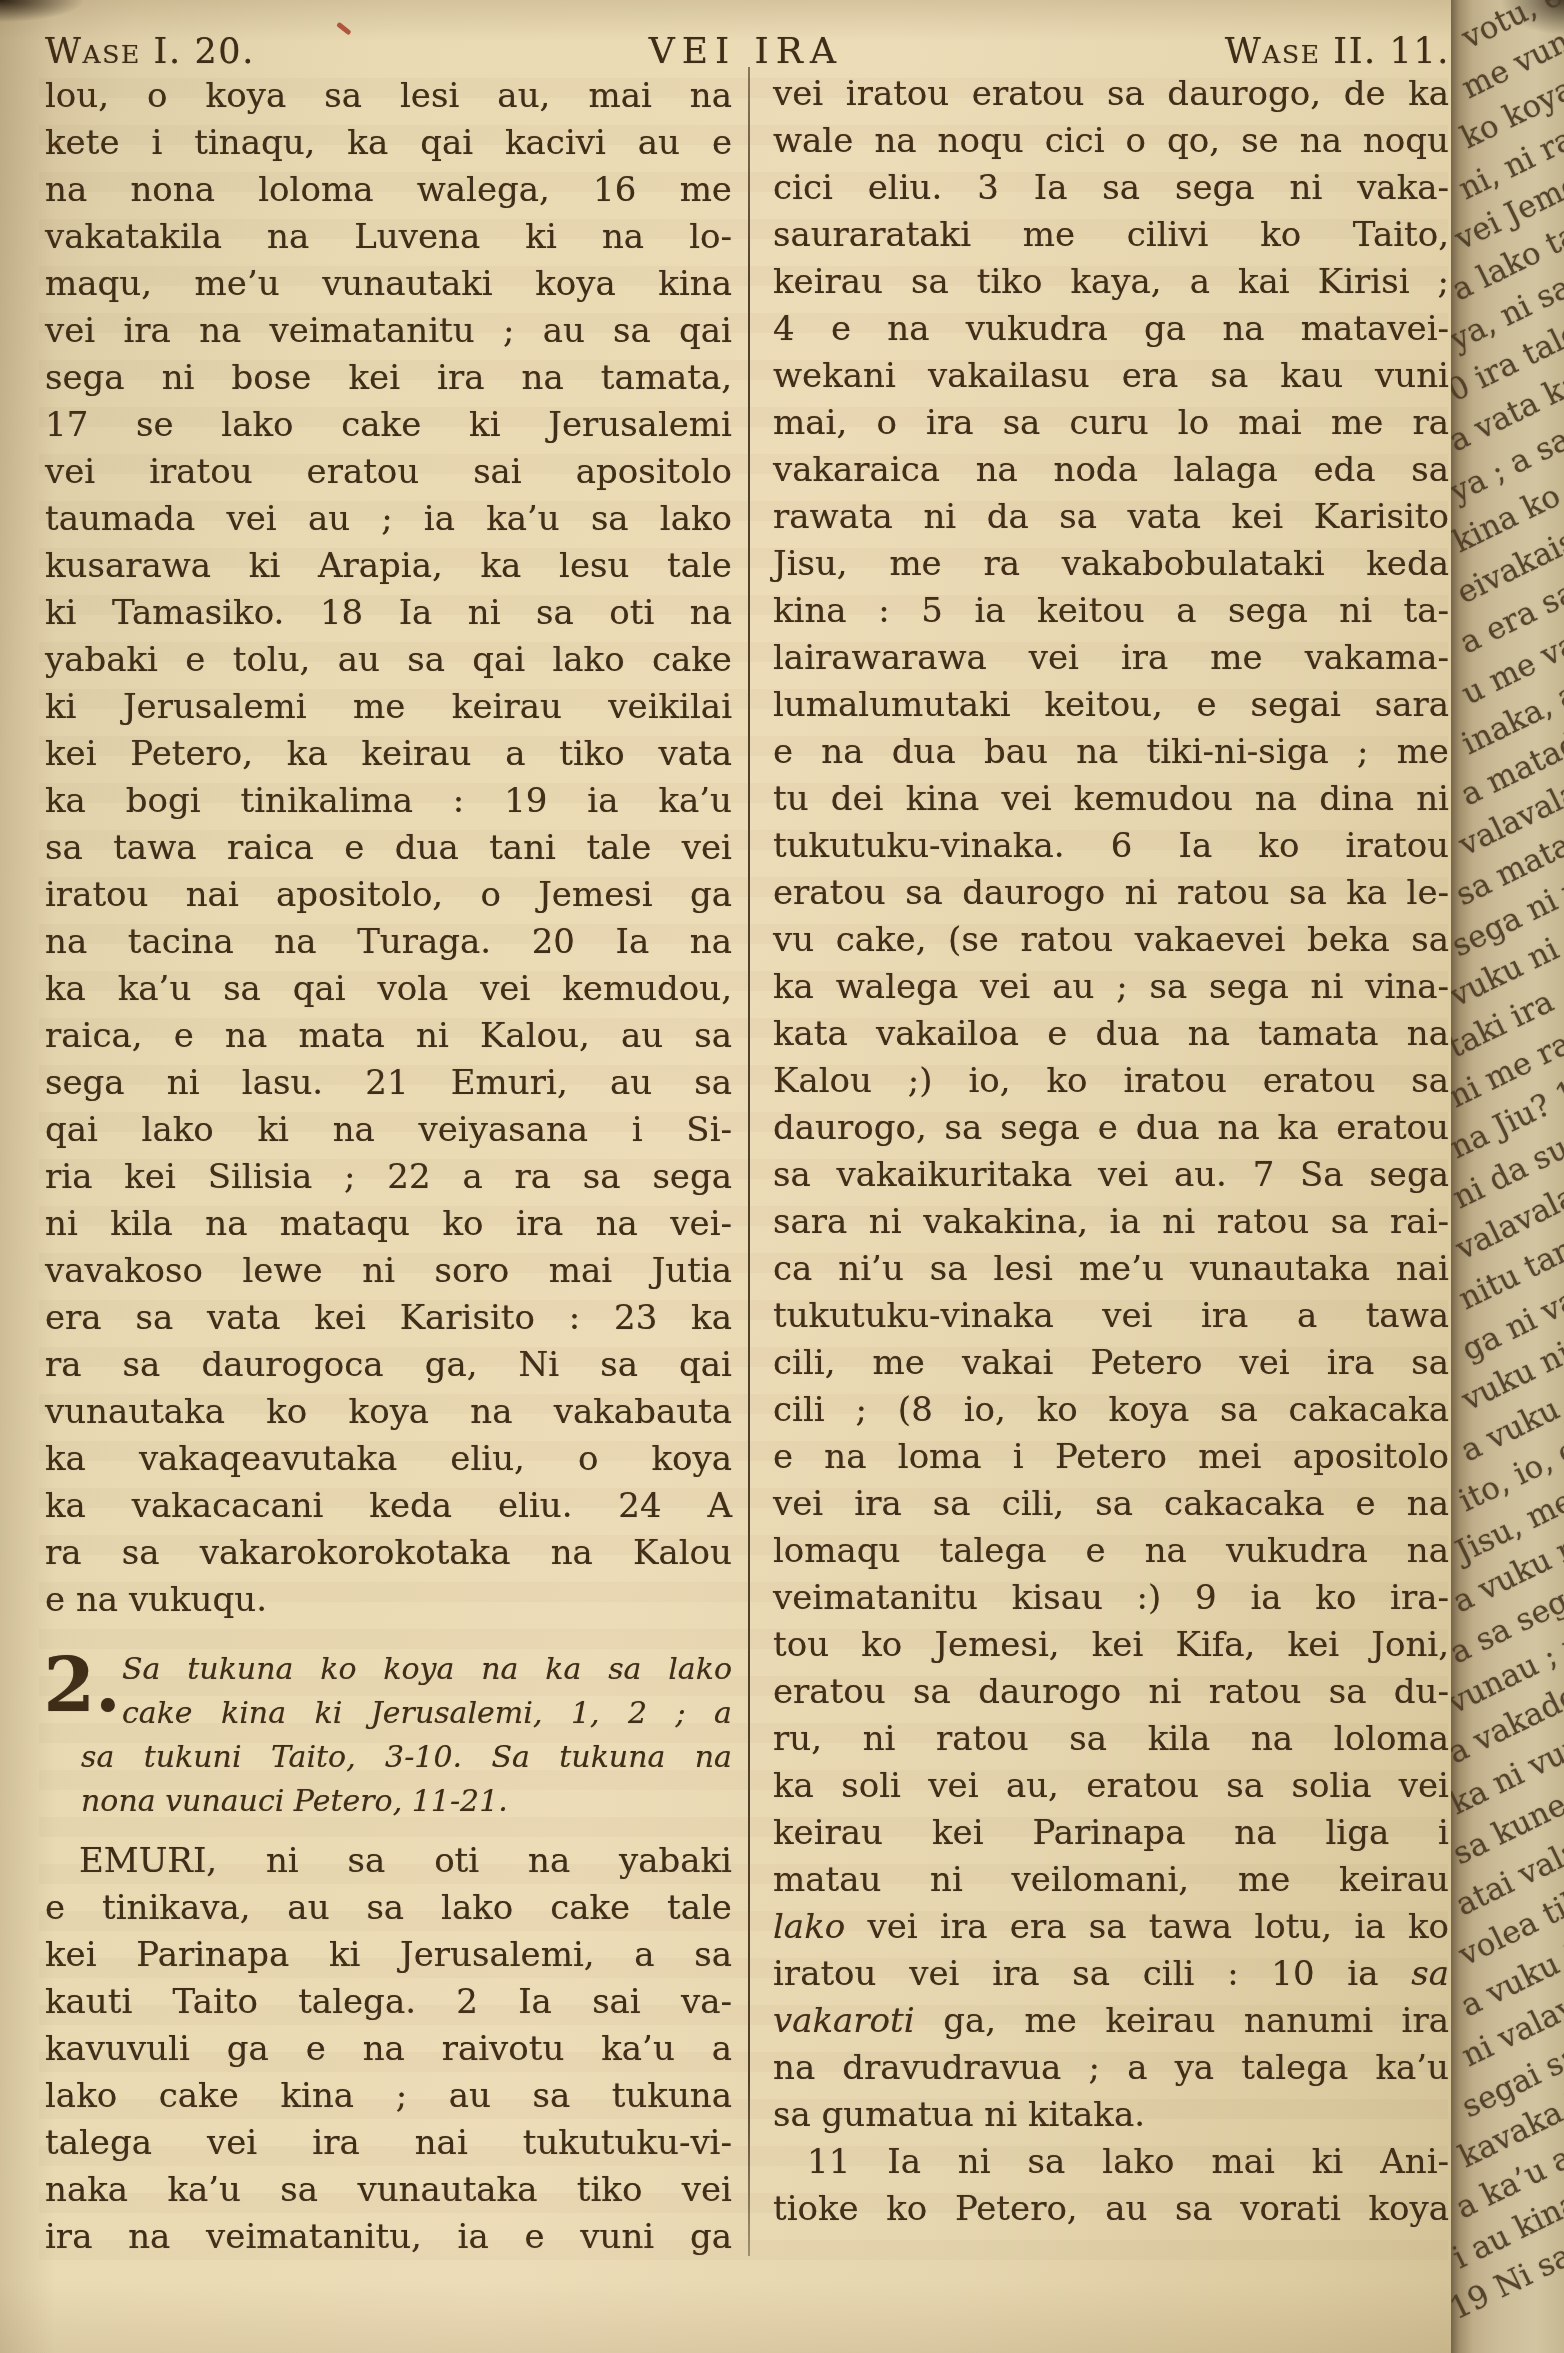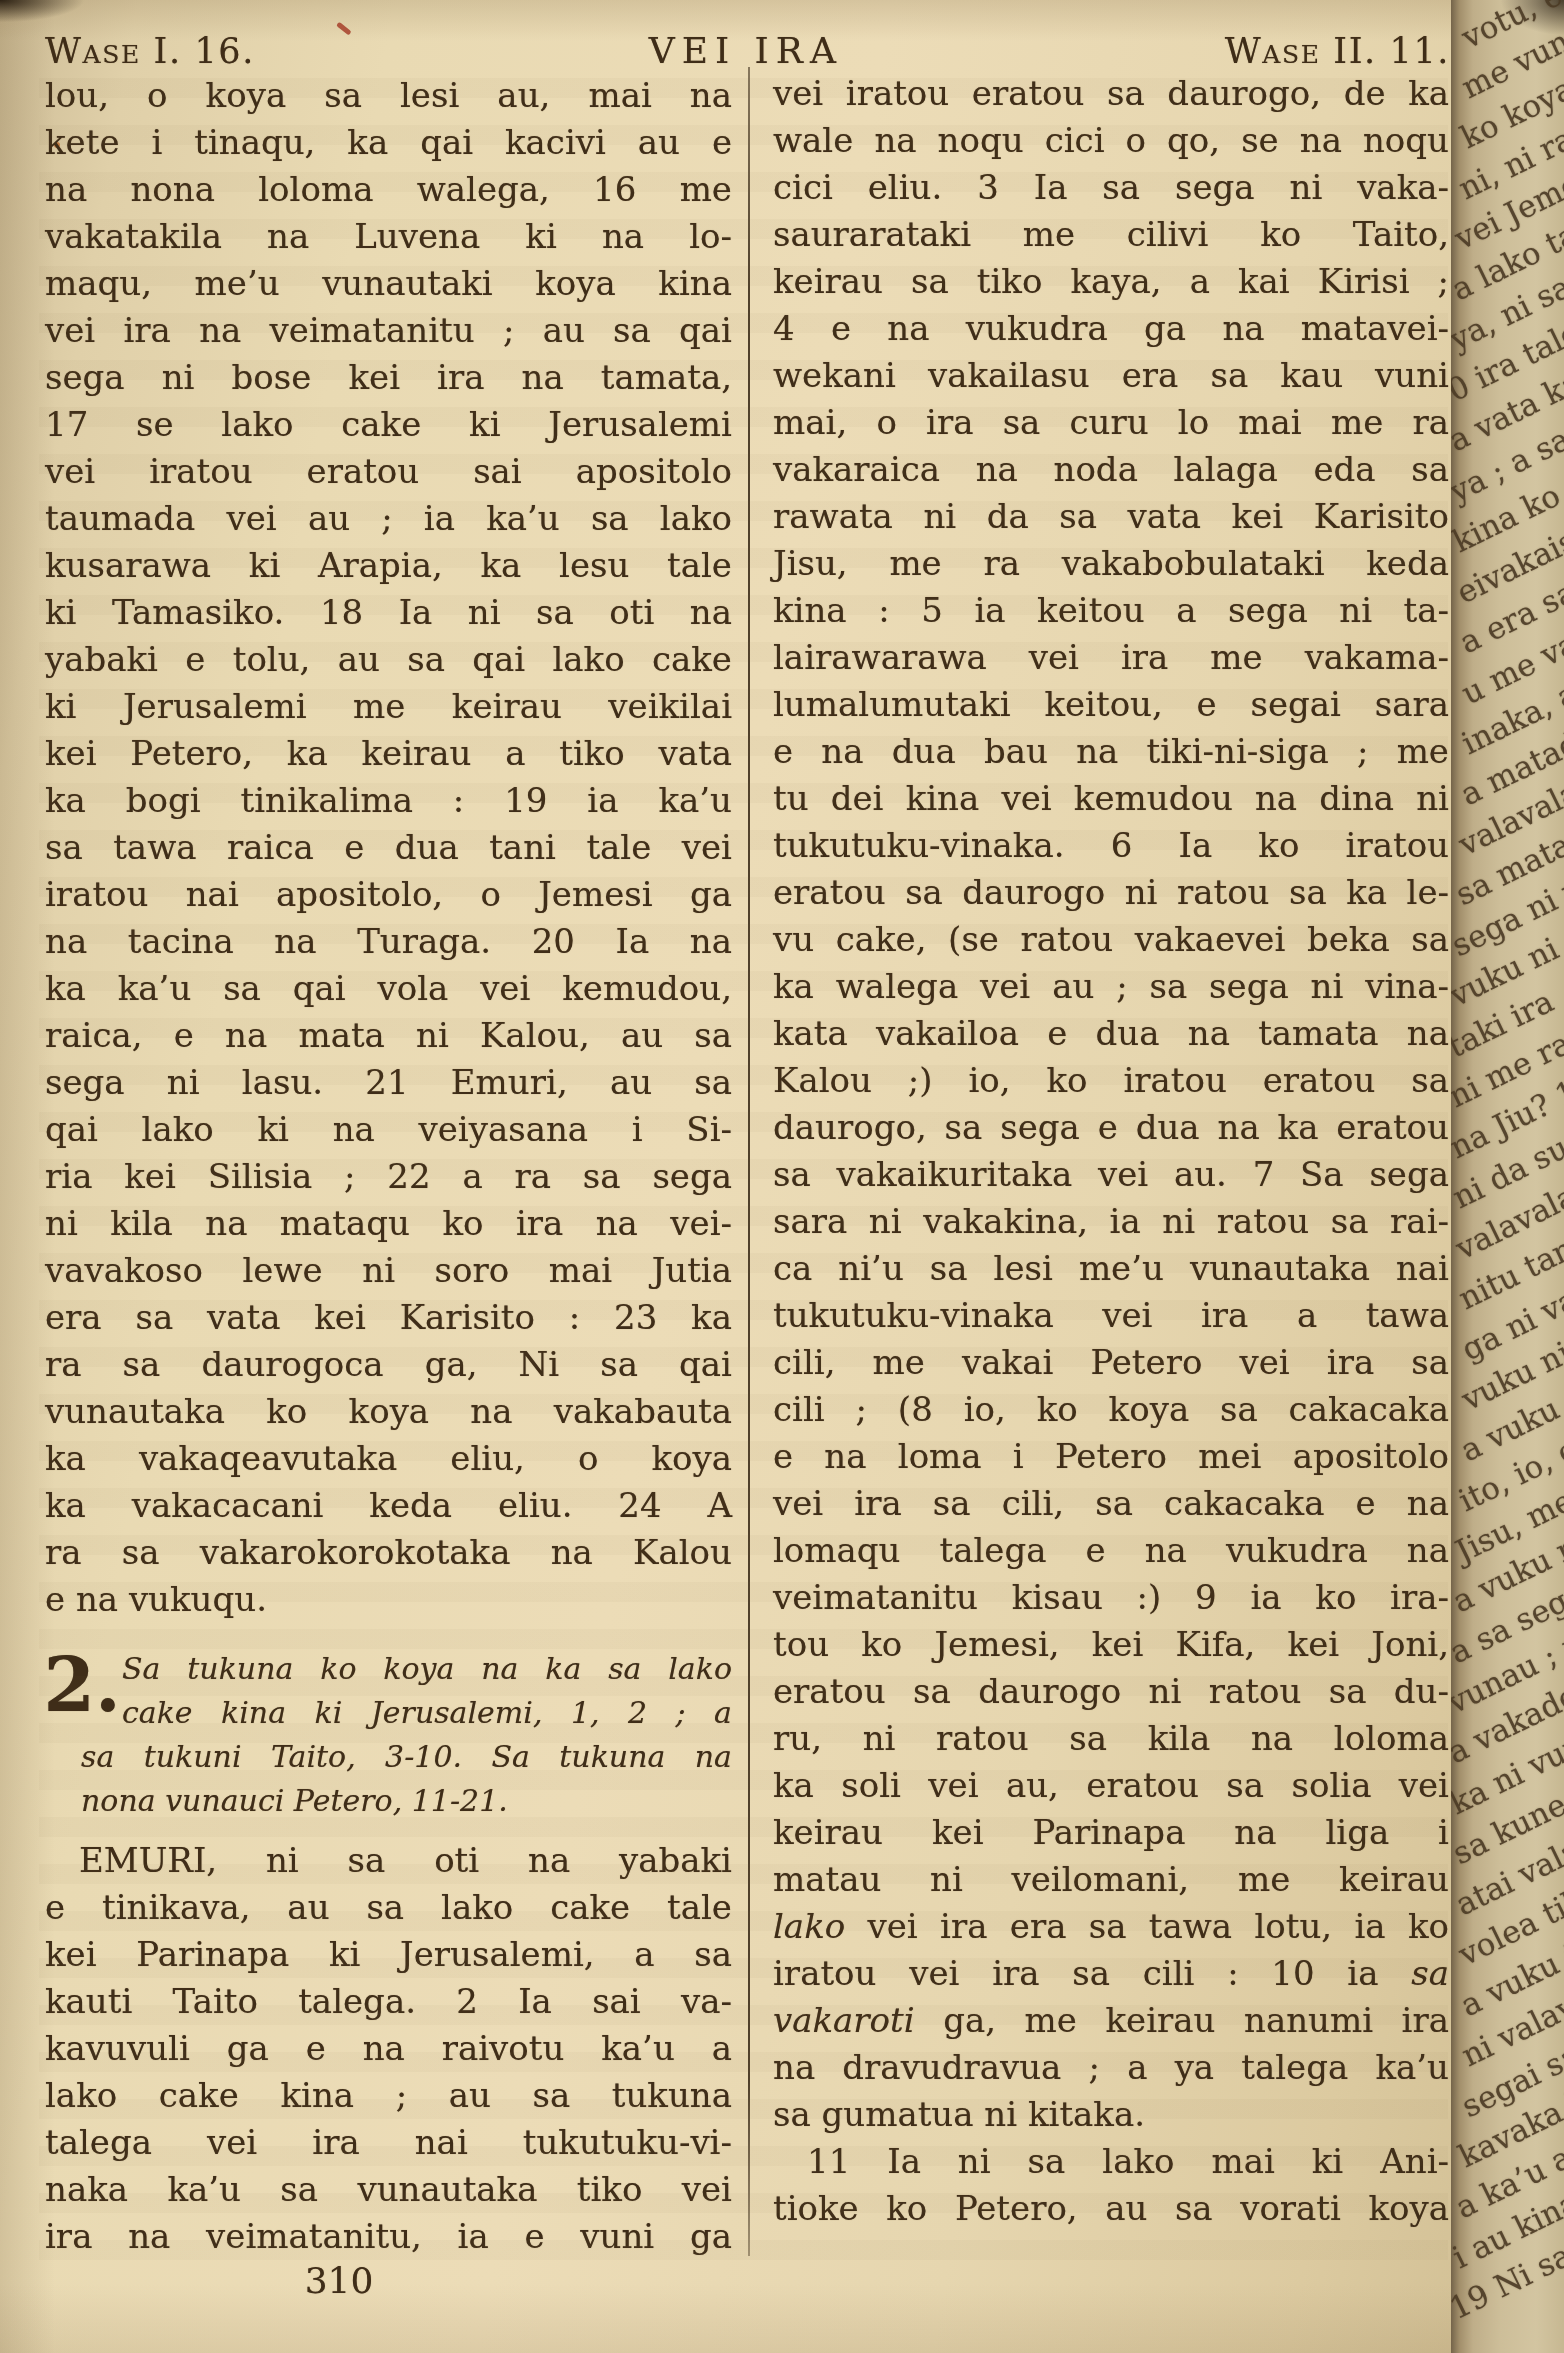"Wase I. 16." span.runhead { text: 16 -> 20 }
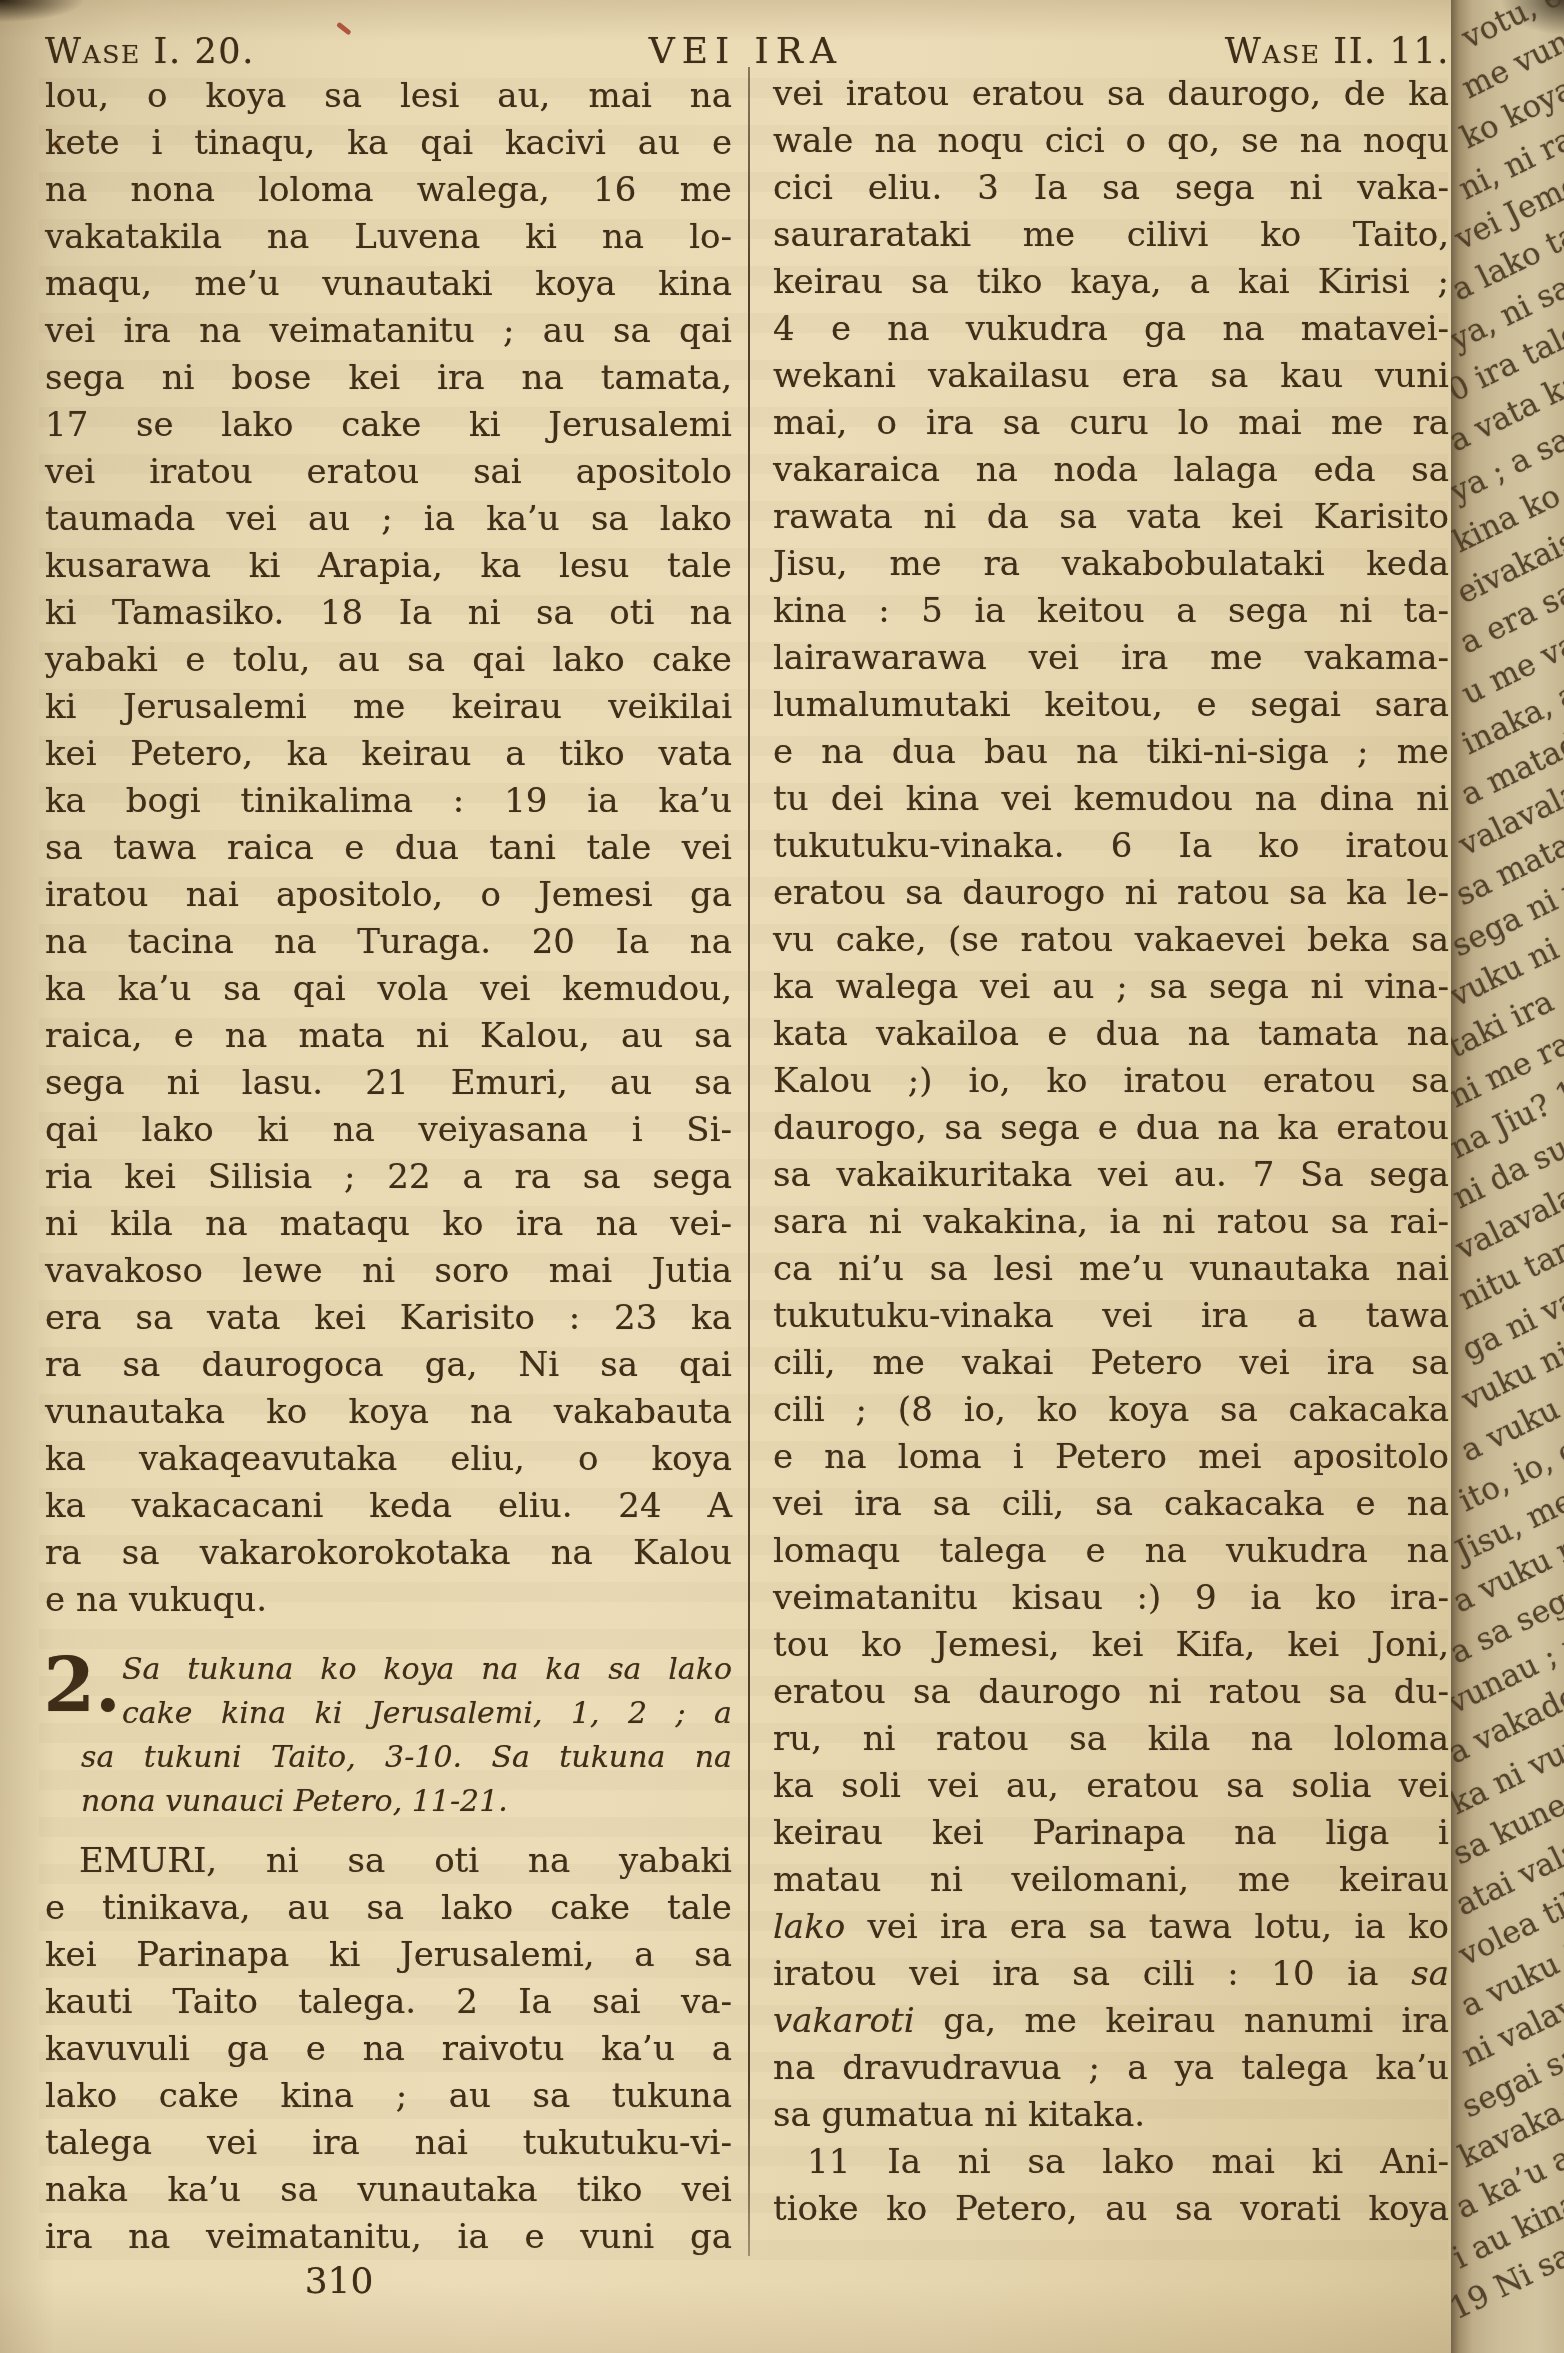"310" div.pagenum { html: <div>310</div> -> none }
